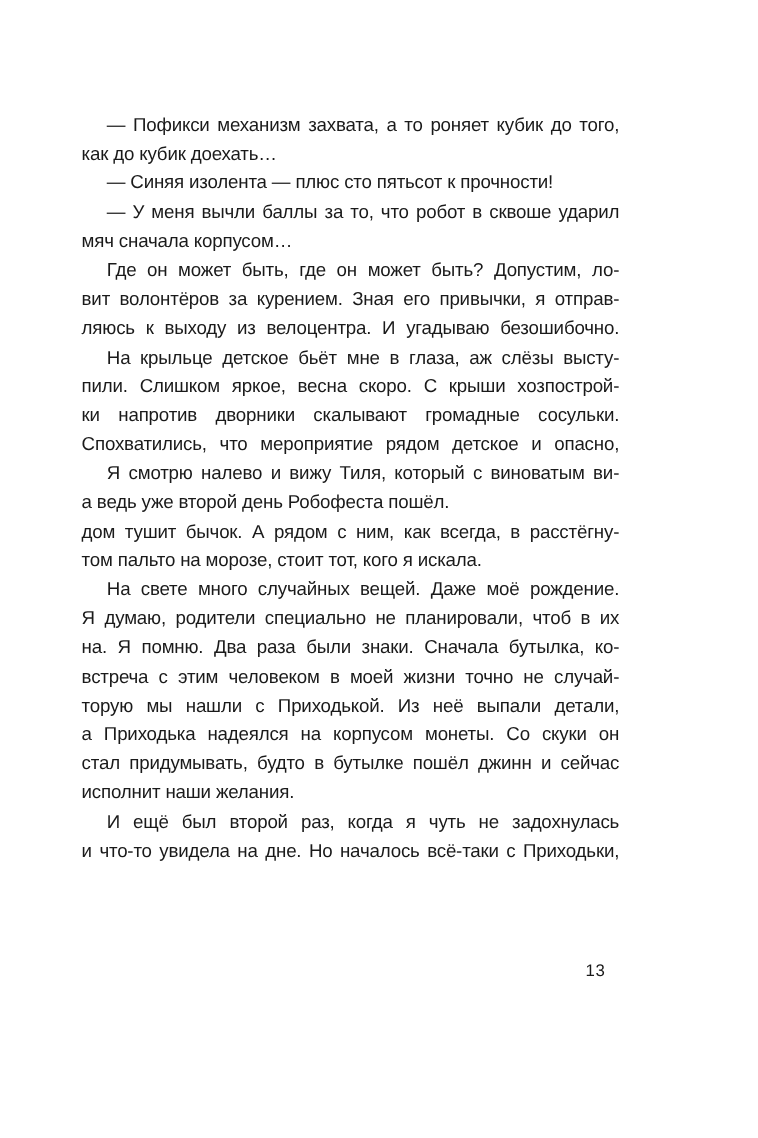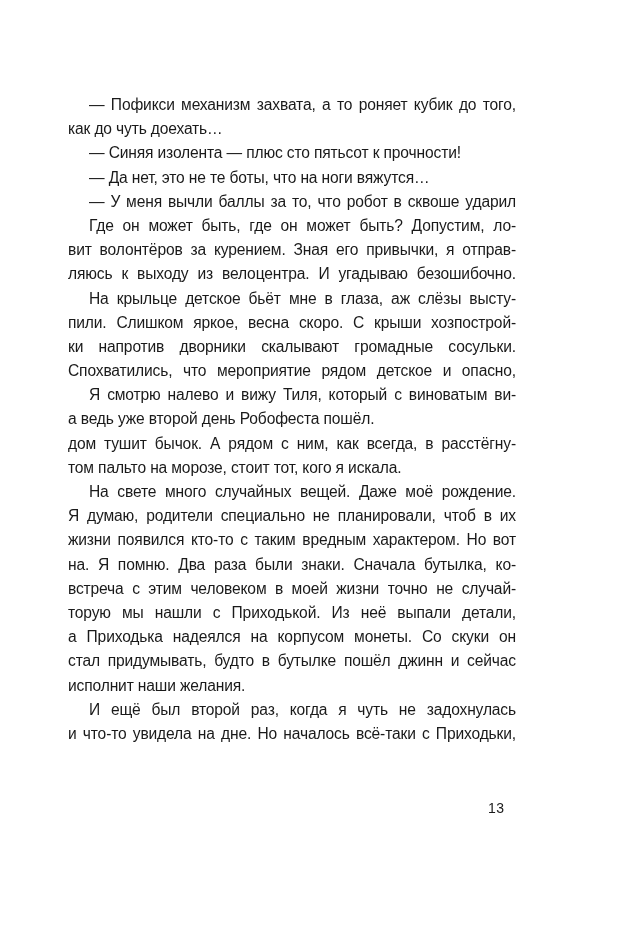"как до чуть доехать…" div.line { text: чуть -> кубик }
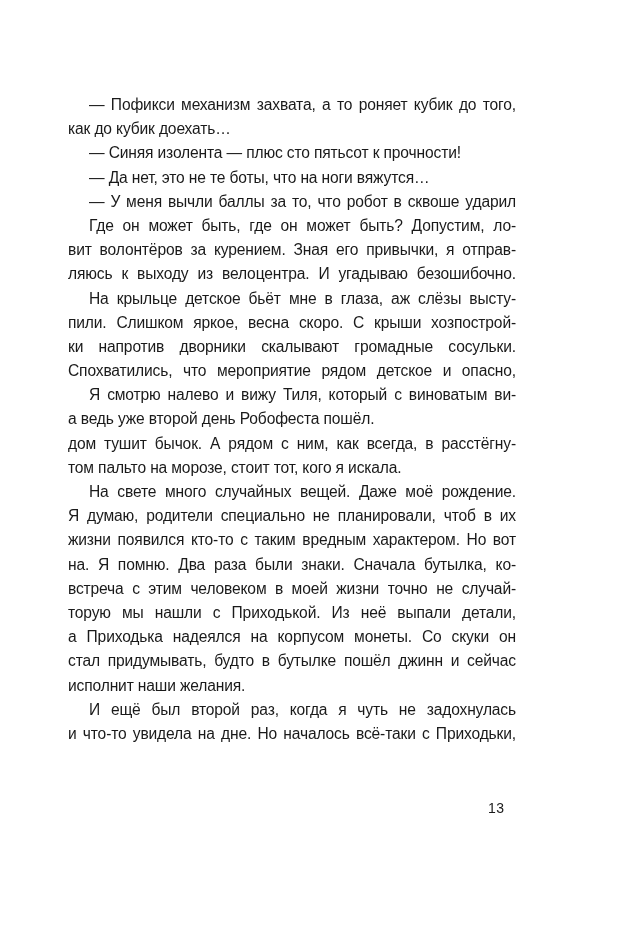"— Да нет, это не" div.line { html: <div>— Да нет, это не те боты, что на ноги вяжутся…</div> -> none }
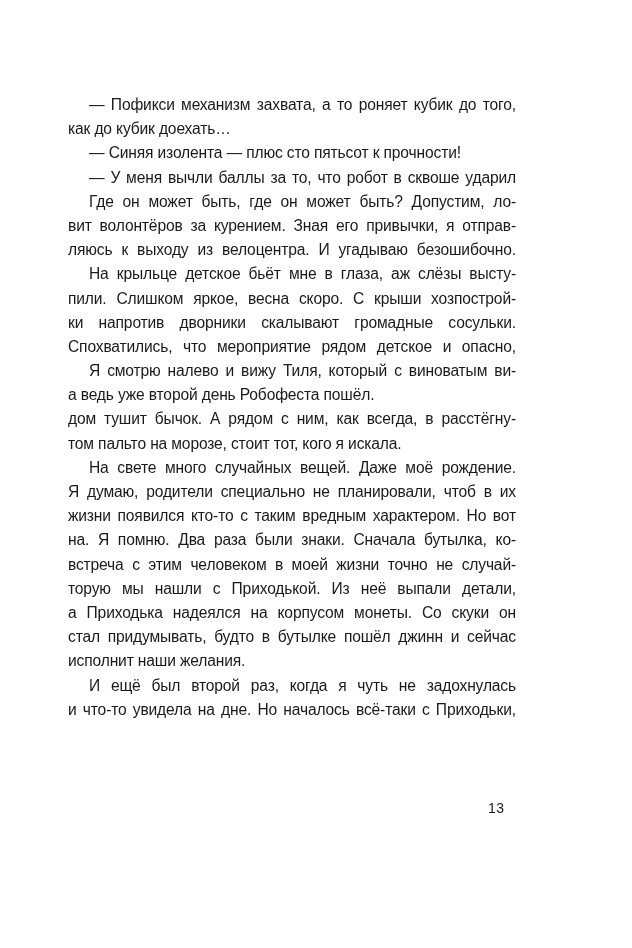"мяч сначала корпусом…" div.line { html: none -> <div>мяч сначала корпусом…</div> }
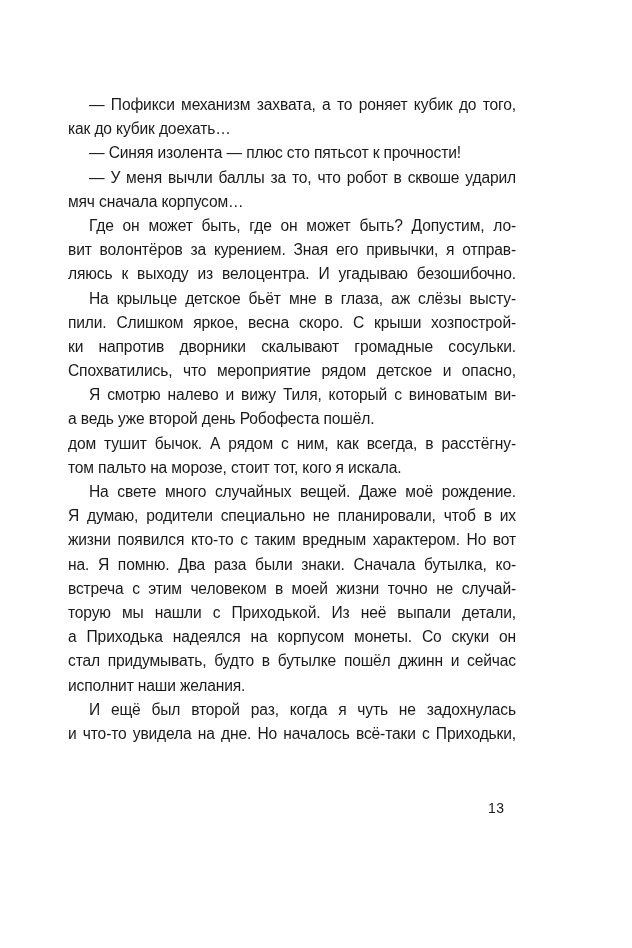"жизни появился кто-то с таким" div.line { html: <div>жизни появился кто-то с таким вредным характером. Но вот</div> -> none }
